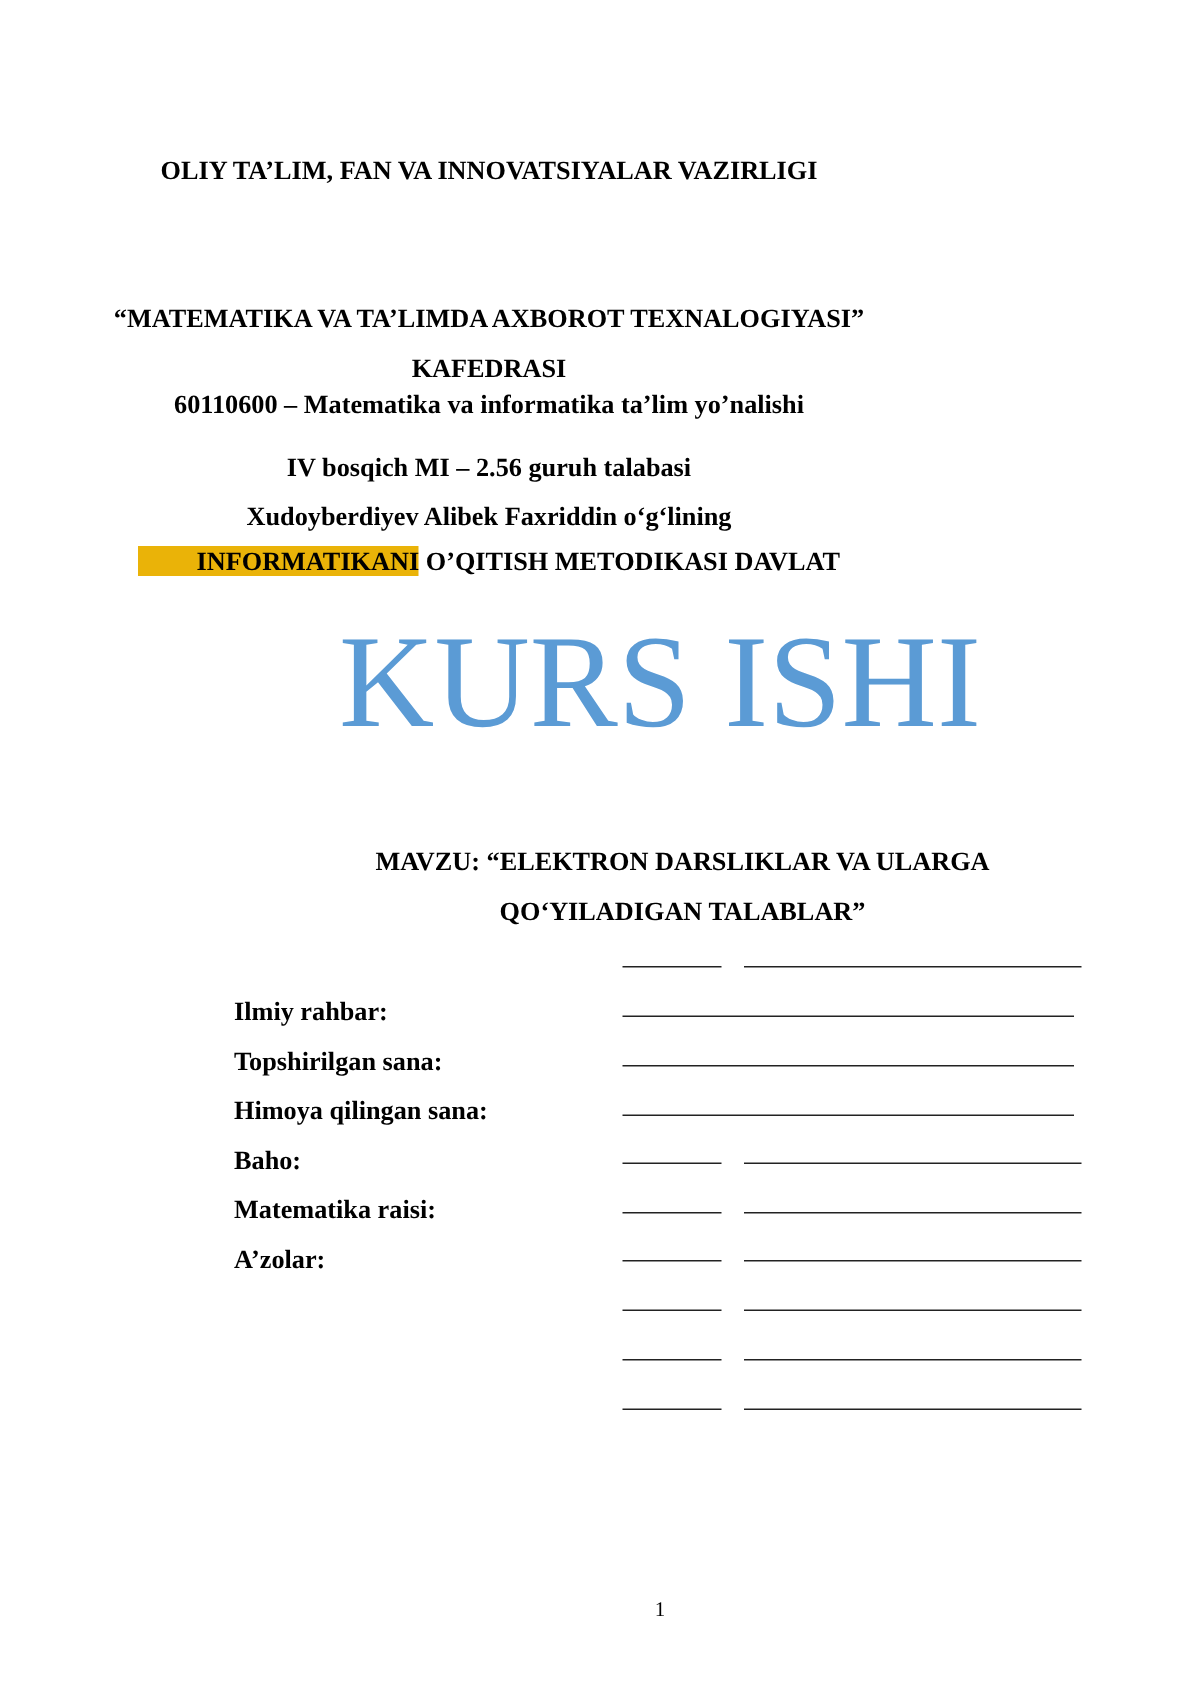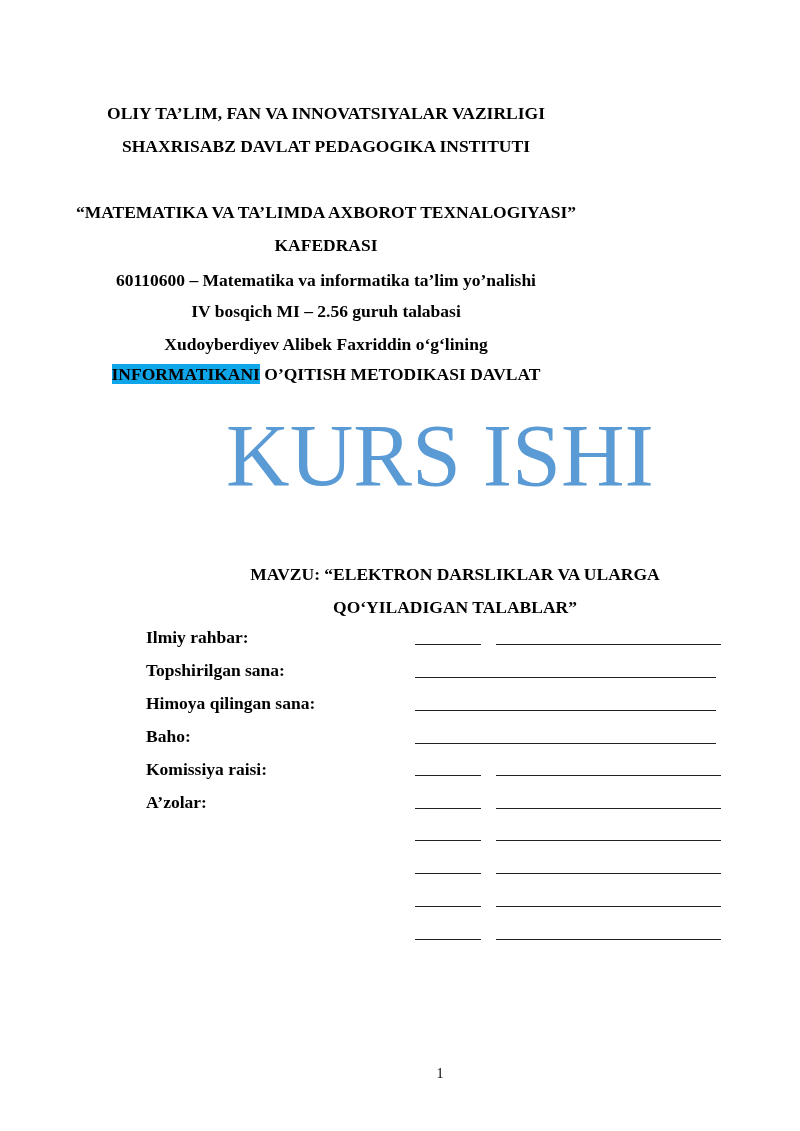"SHAXRISABZ DAVLAT PEDAGOGIKA INSTITUTI" div.hline { html: <div>SHAXRISABZ DAVLAT PEDAGOGIKA INSTITUTI</div> -> none }
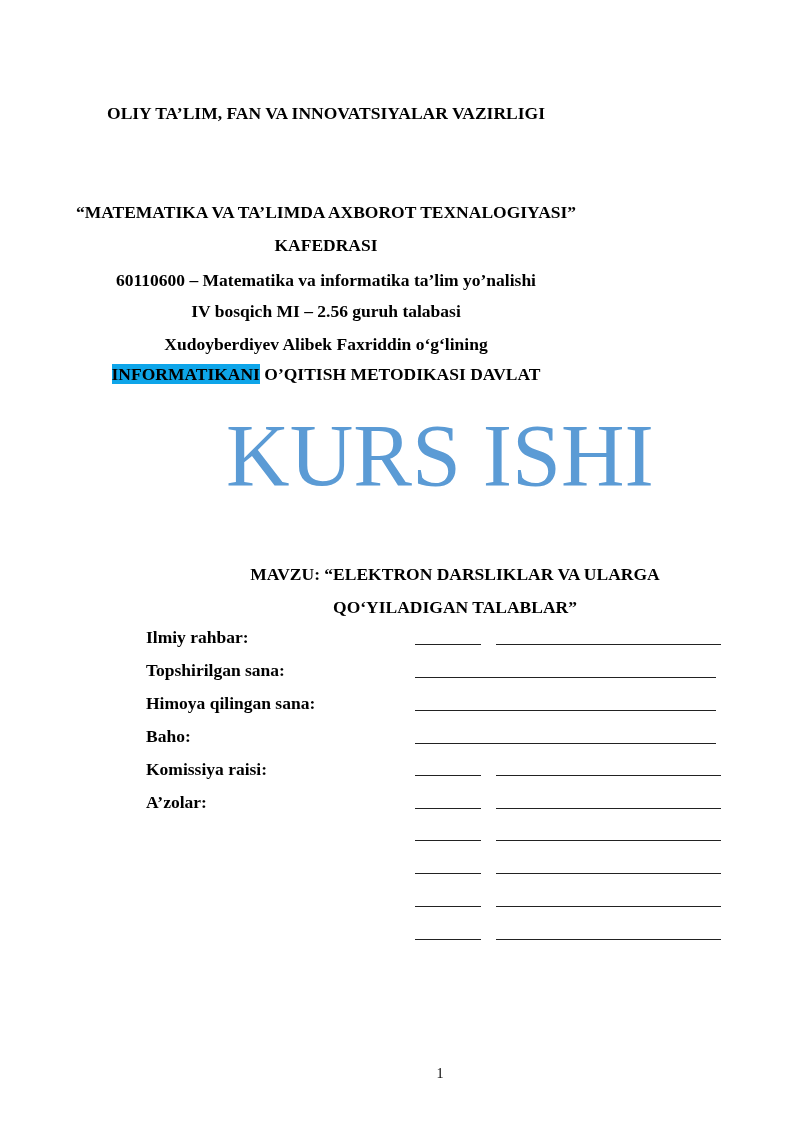"60110600 – Matematika va informatika" div.hline { top: 269px -> 258px }
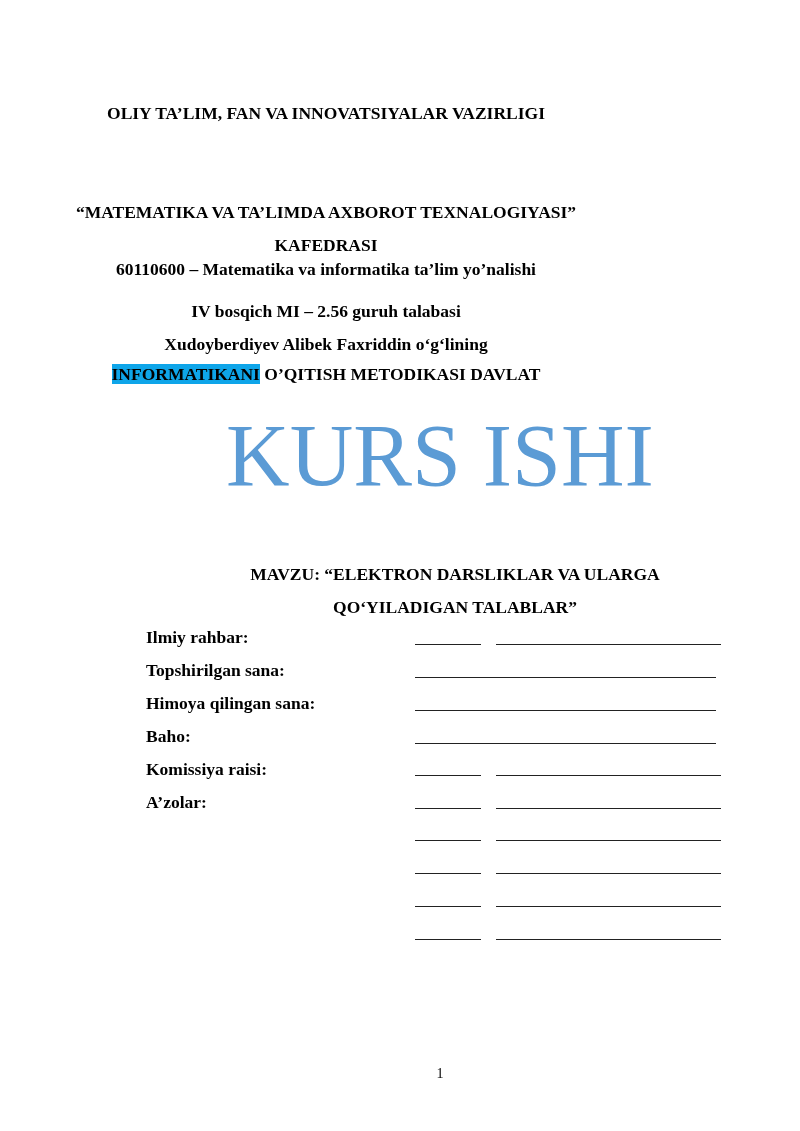"INFORMATIKANI" .hl { background: #0ea5e9 -> #eab308; padding-left: none -> 39px }
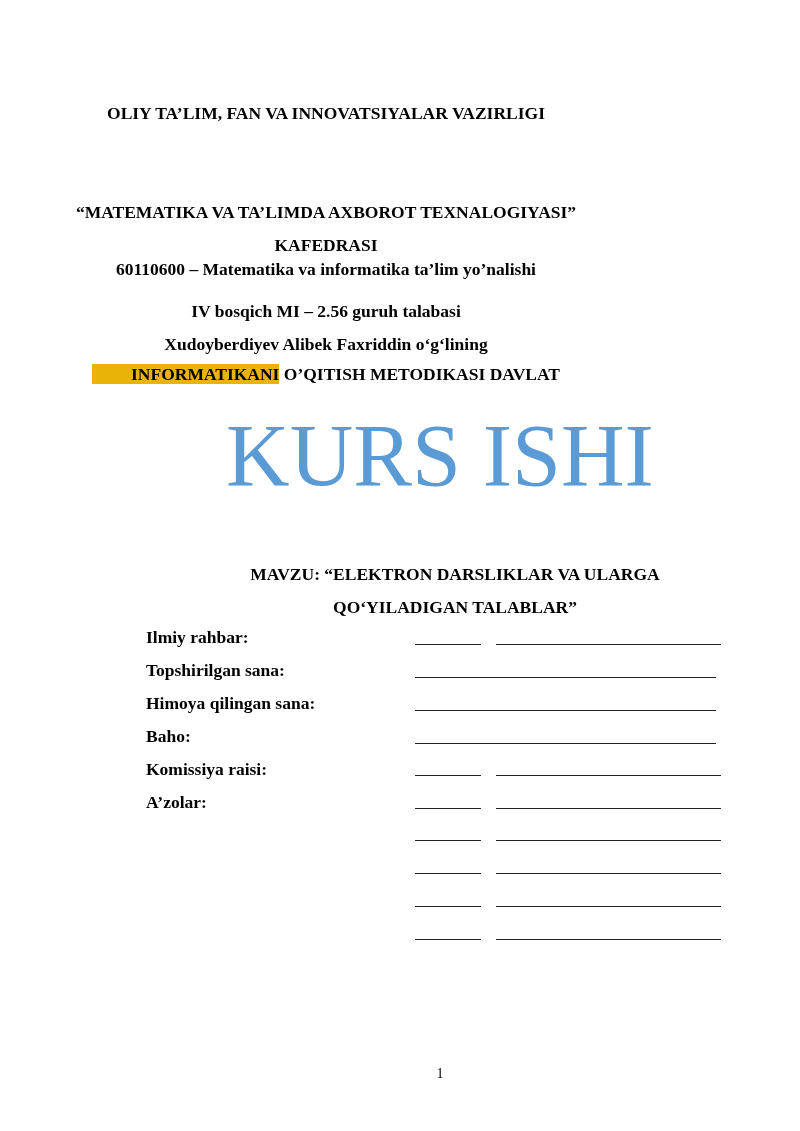"Ilmiy rahbar:" .label { left: 146px -> 156px; margin-top: none -> 37px }
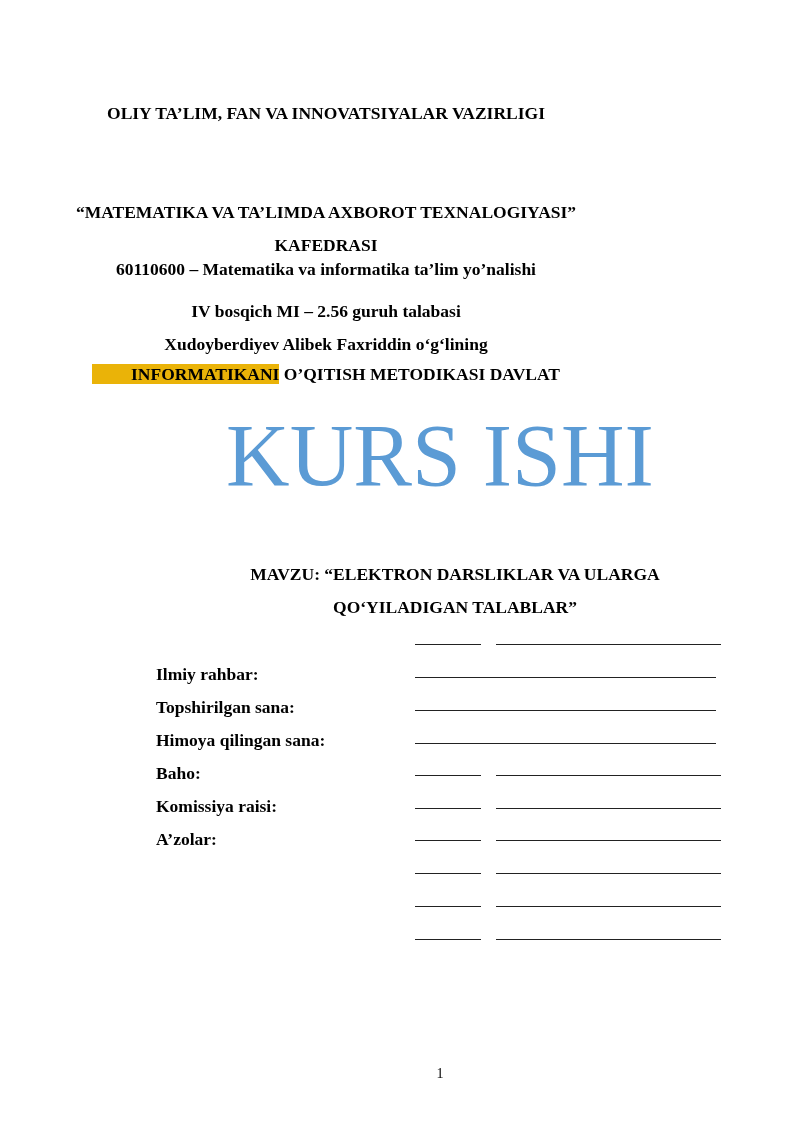"Komissiya raisi:" div.label { text: Komissiya -> Matematika }
